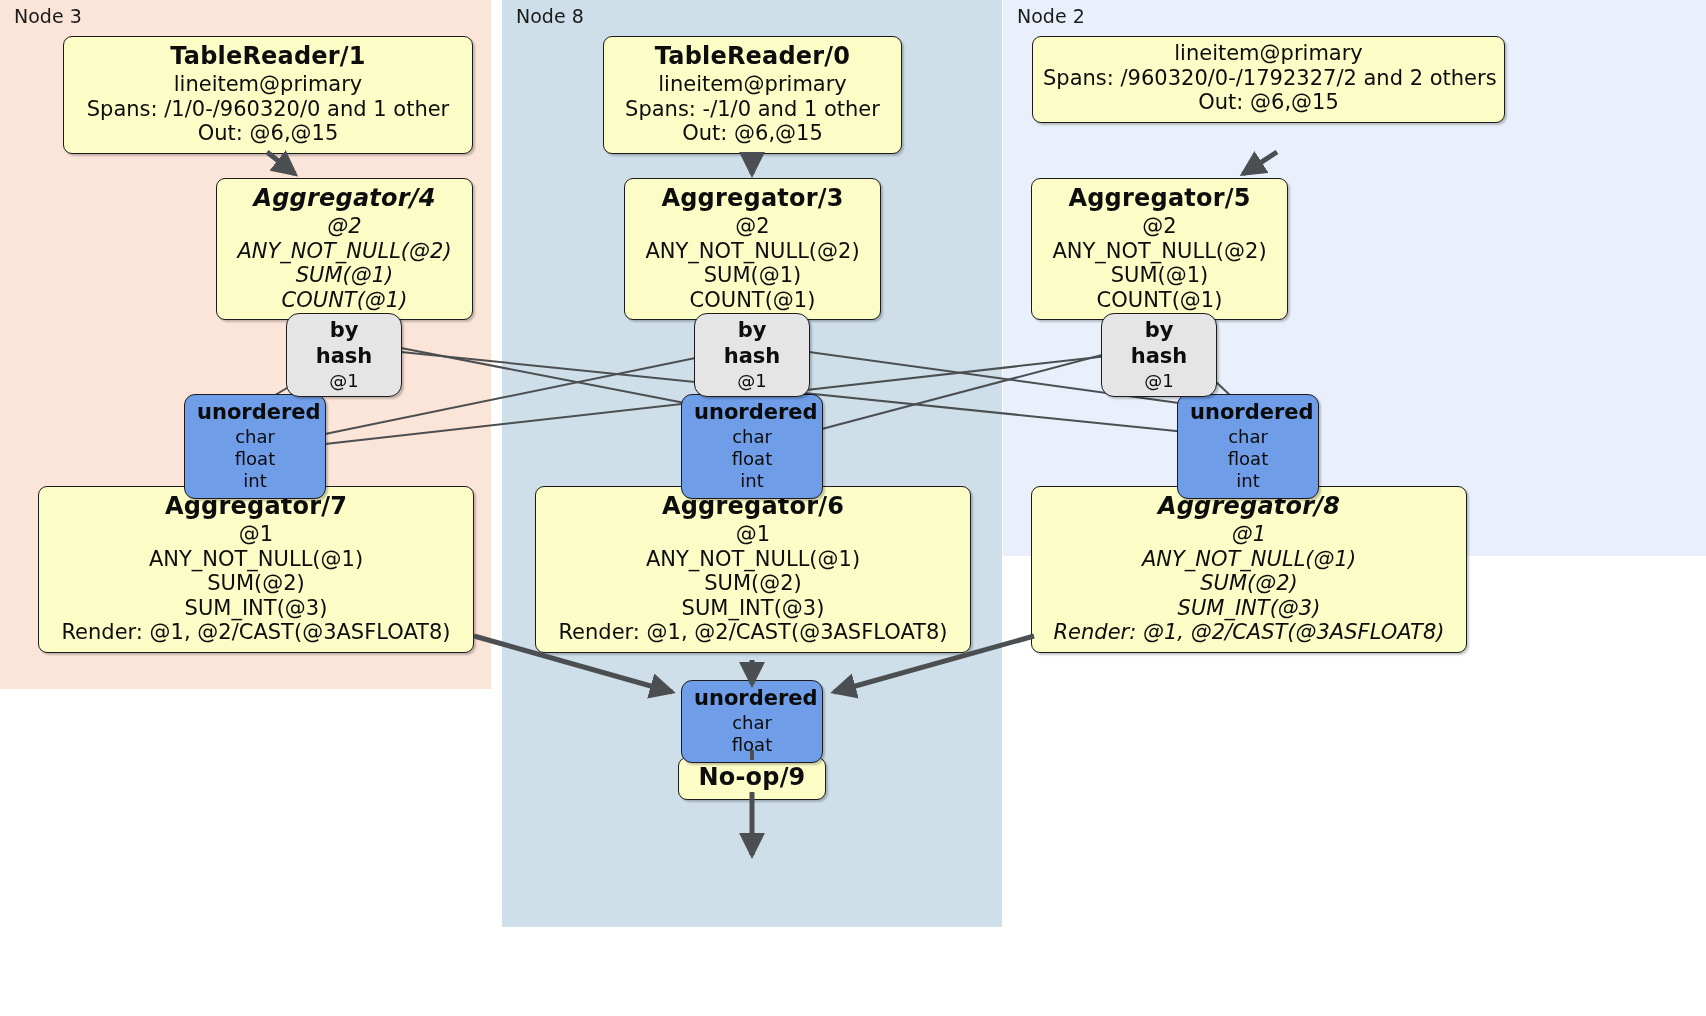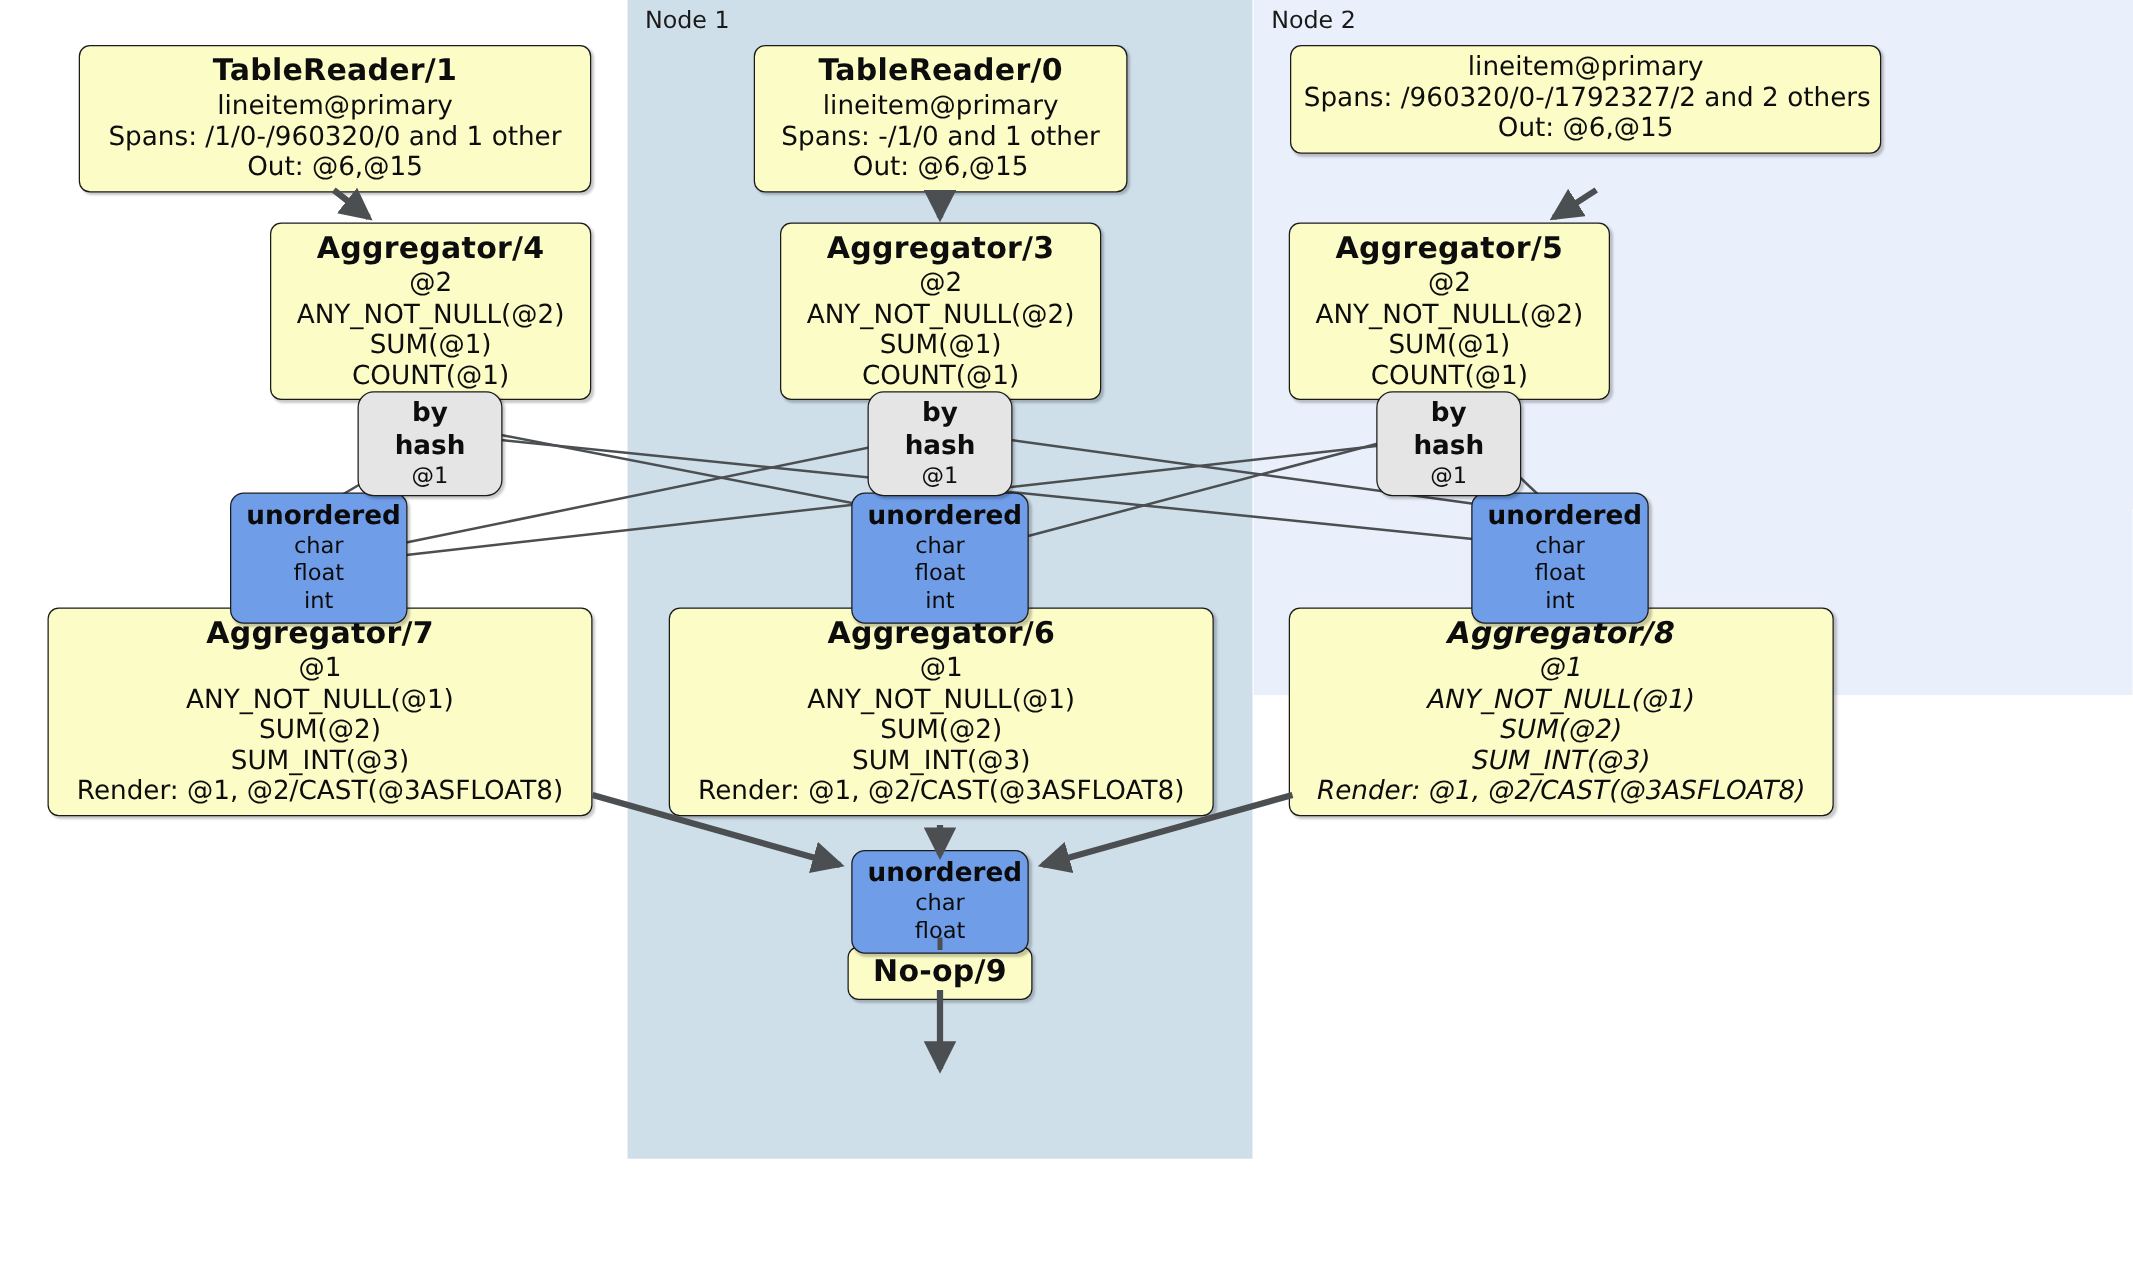"Node 3" div.node-panel { html: none -> <div> <span>Node 3</span> </div> }
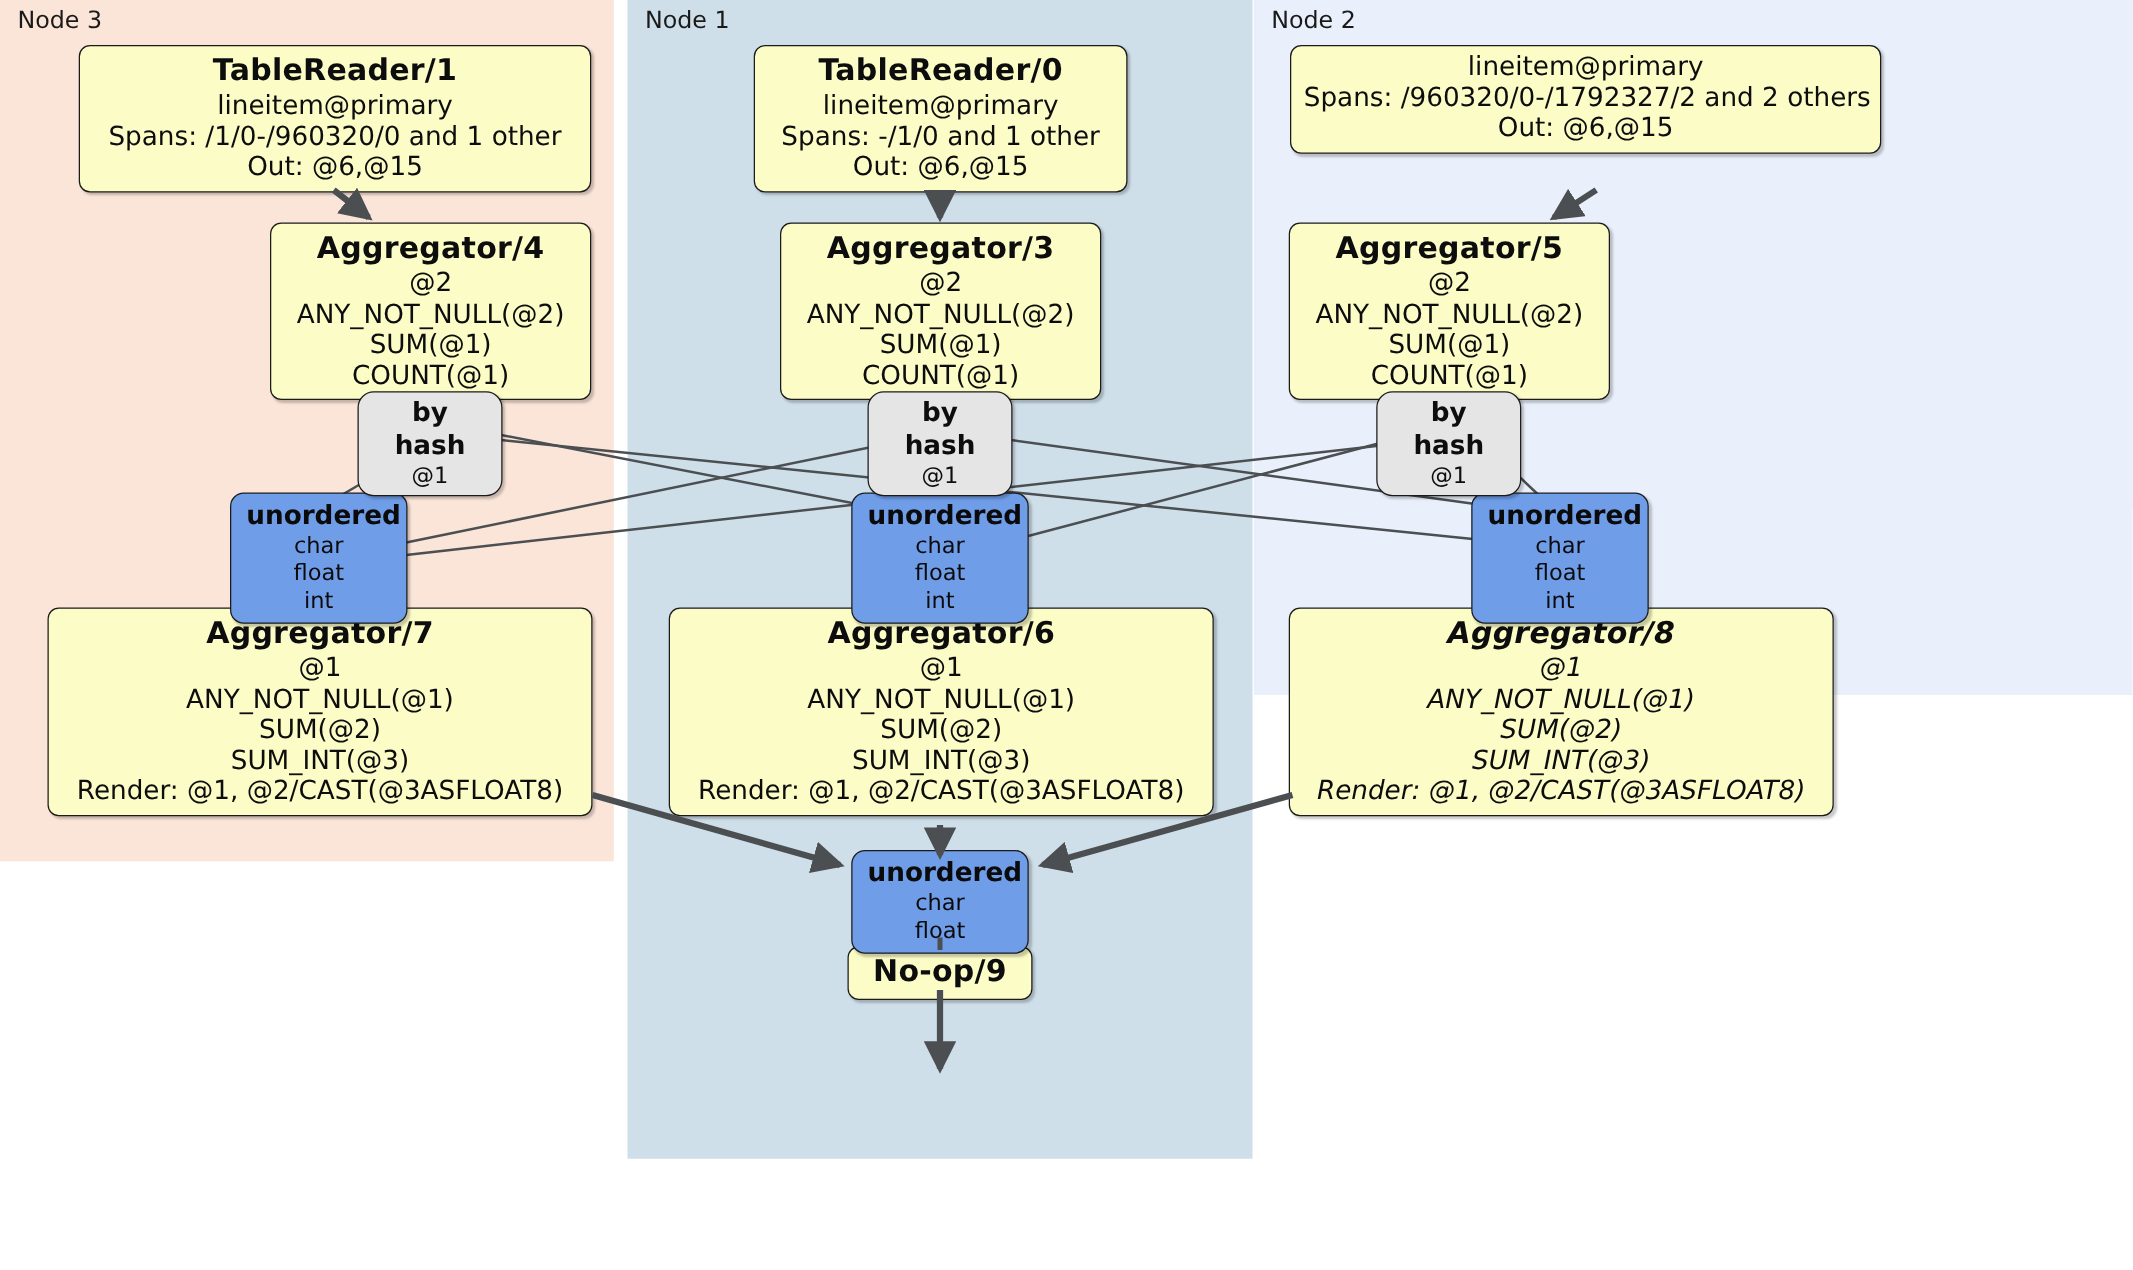"Node 1" span.node-label { text: 1 -> 8 }
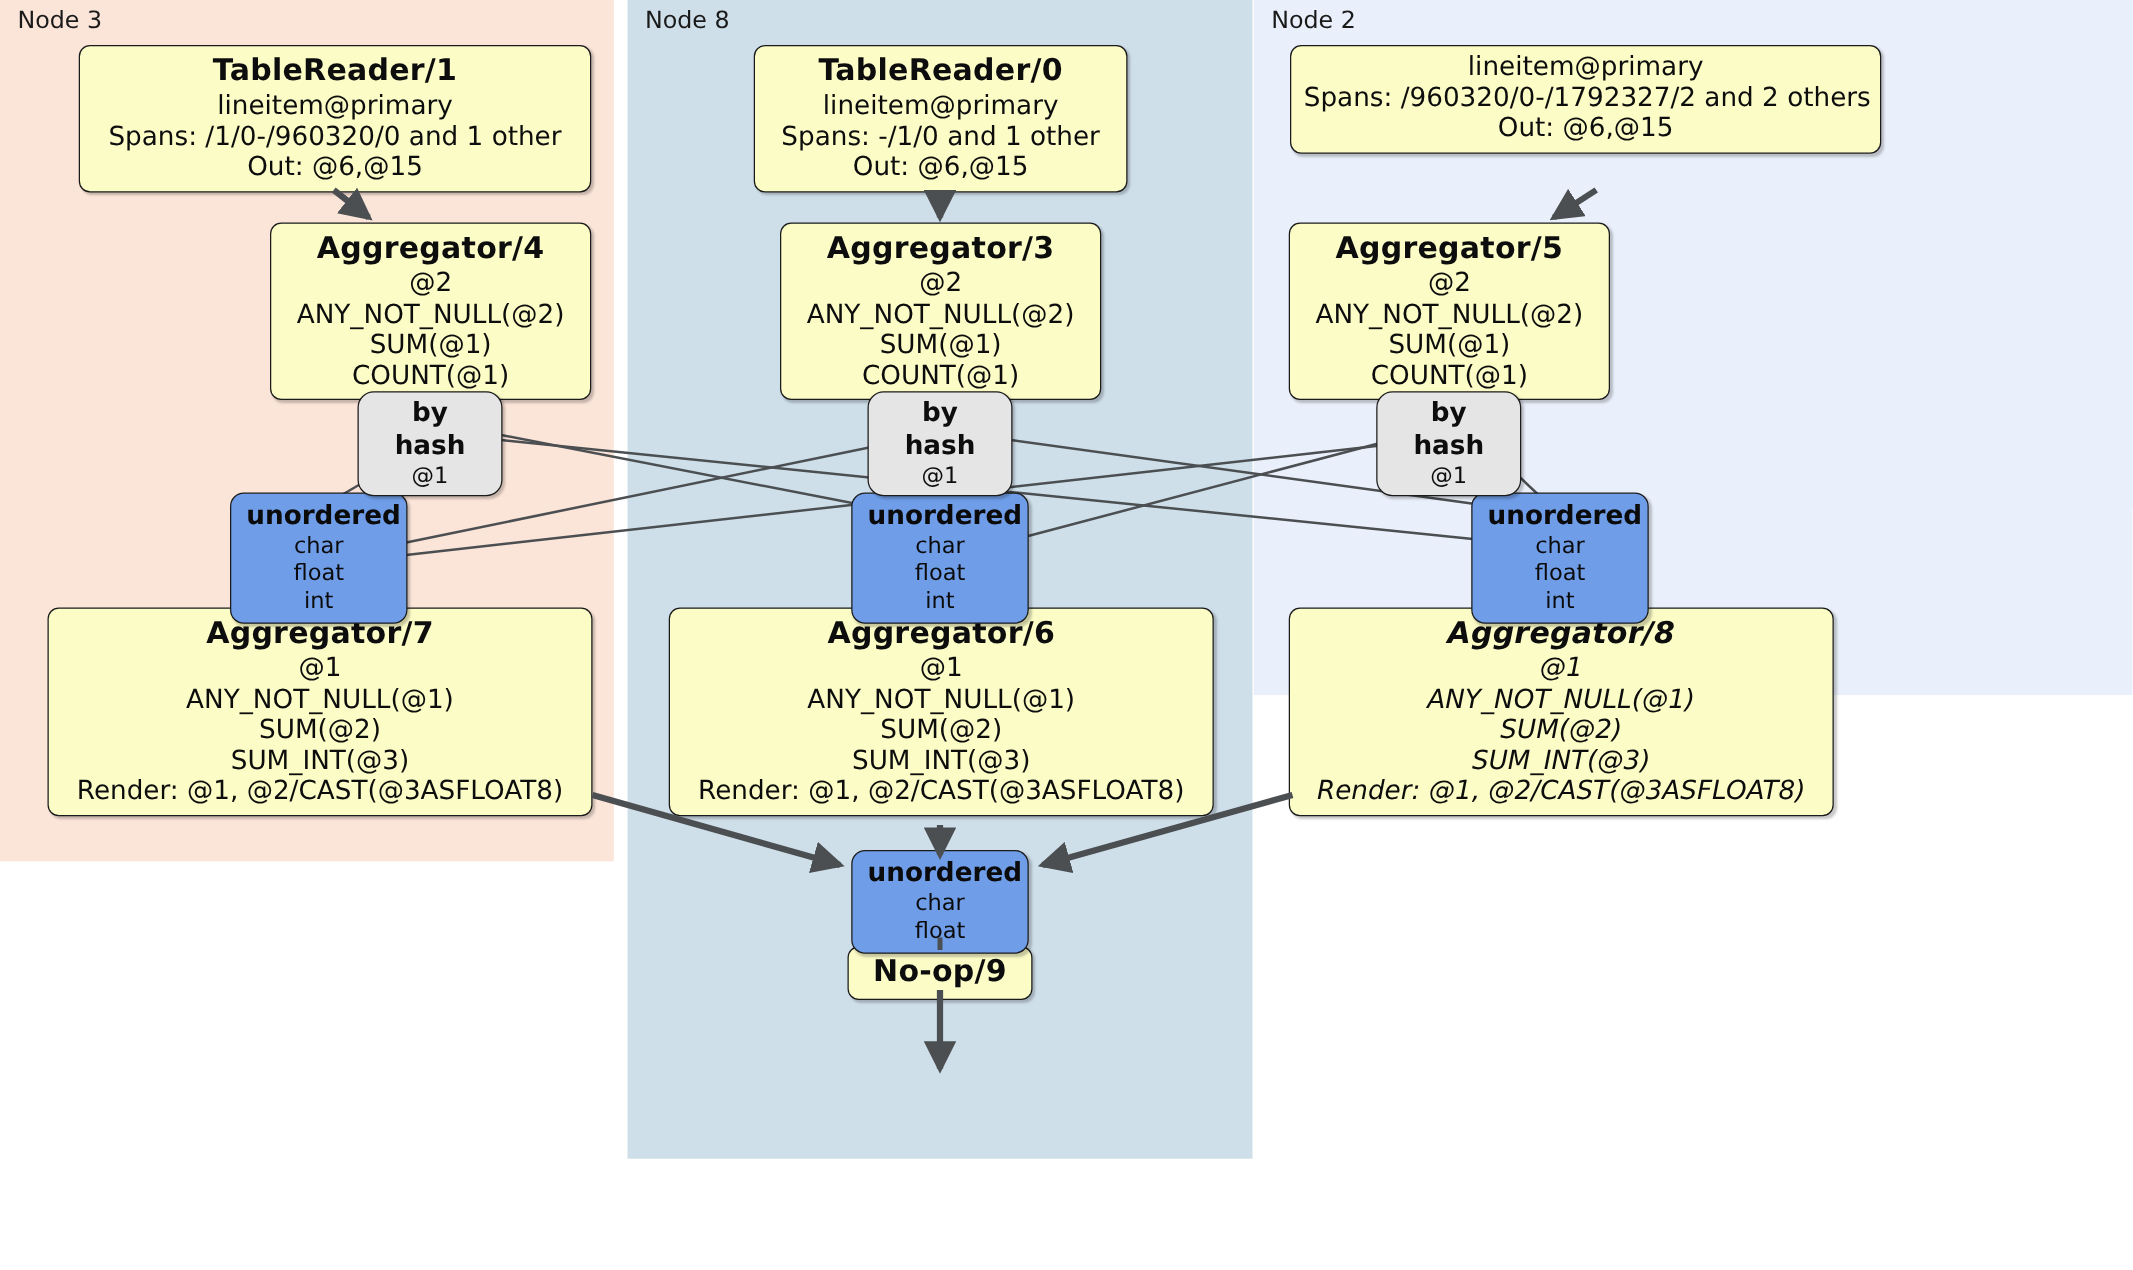"Aggregator/4" div.proc { font-style: none -> italic }
